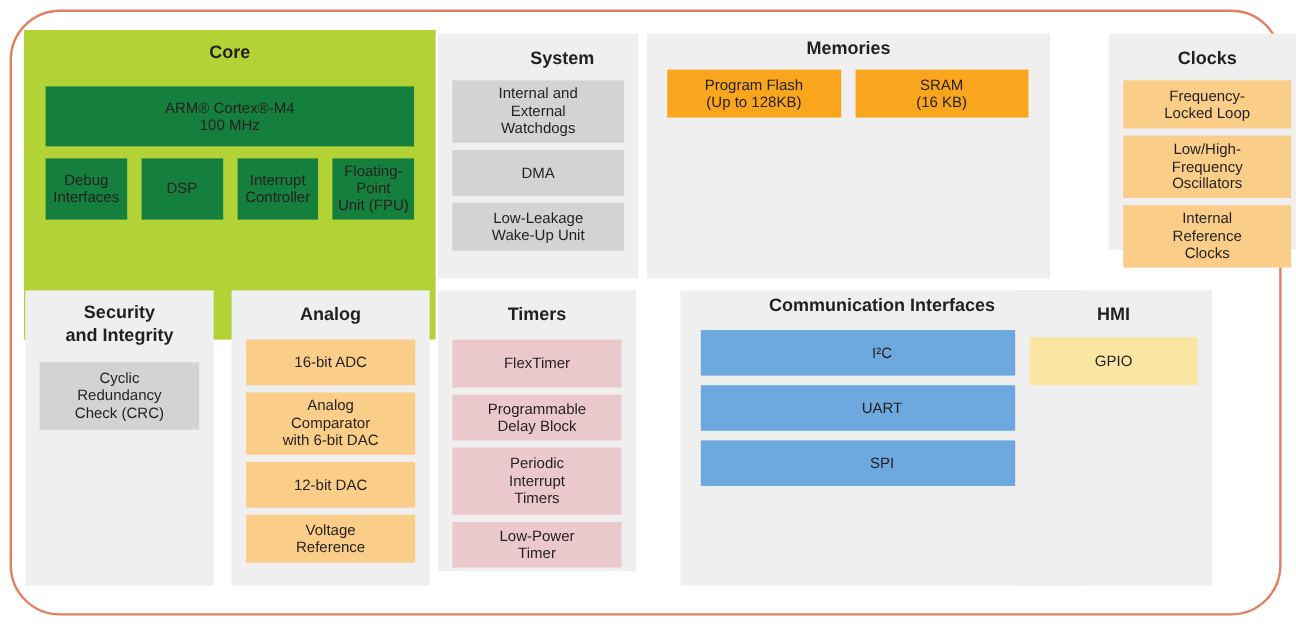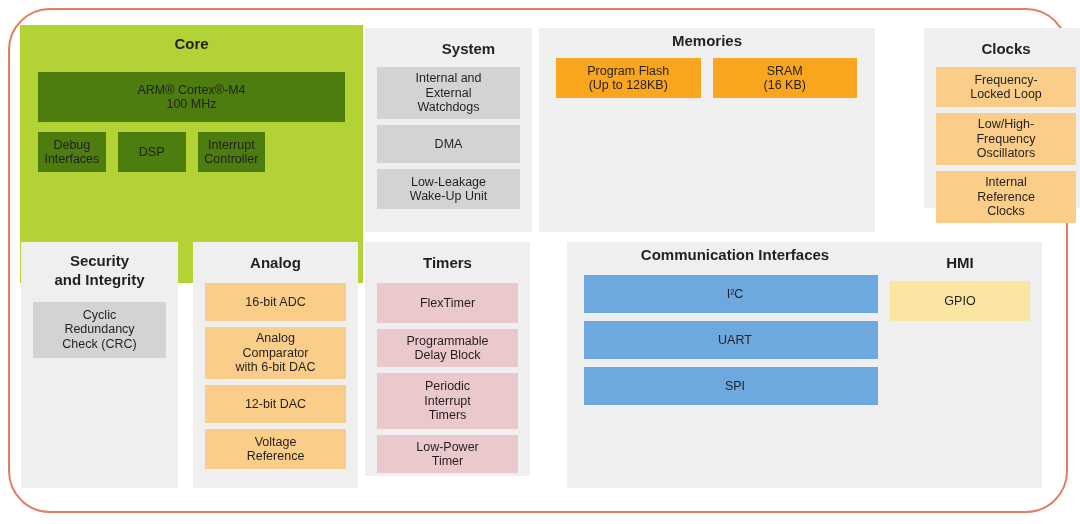"ARM® Cortex®-M4" .b-green { background: #4d7c0f -> #15803d }
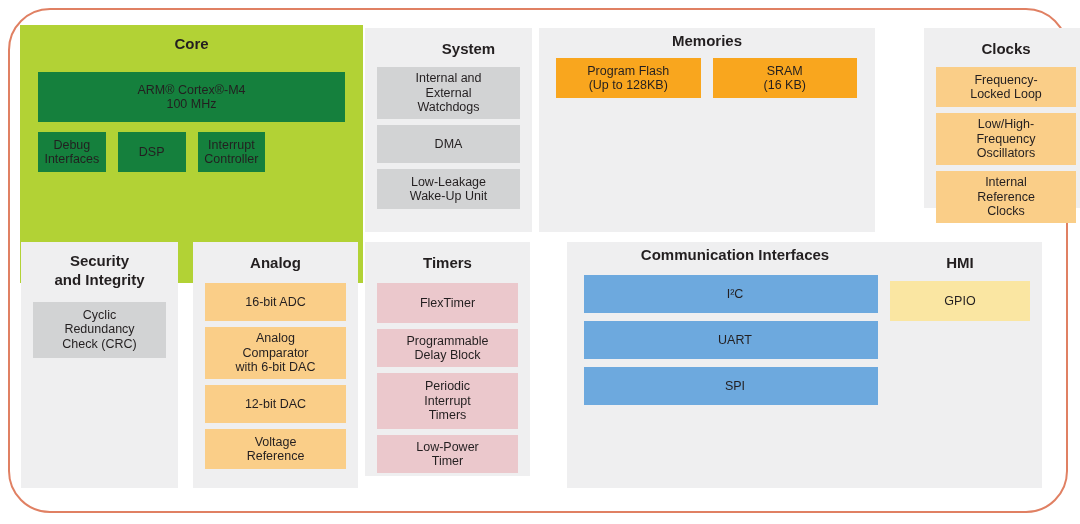"Floating-Point" div.blk { html: none -> <div>Floating-Point Unit (FPU)</div> }
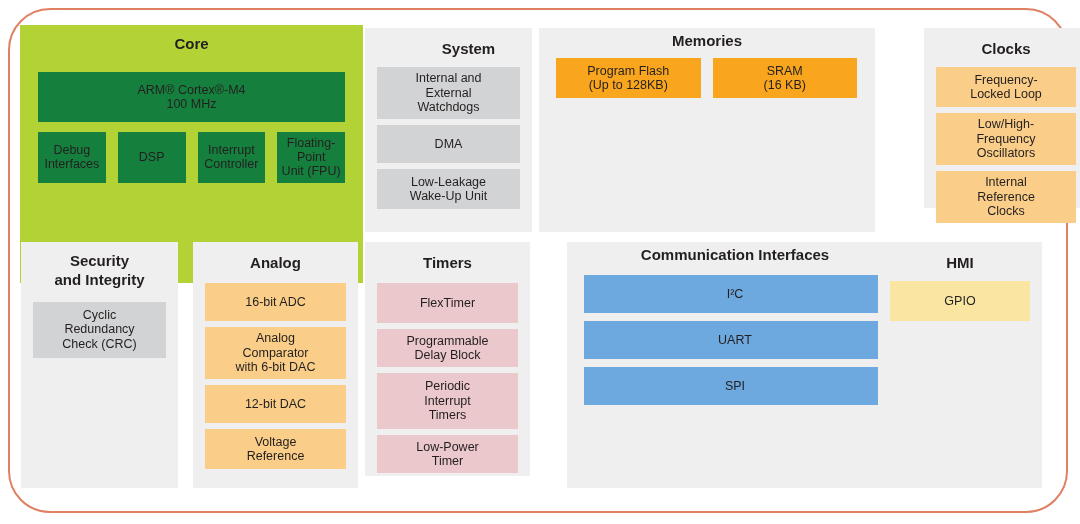"HMI" div.panel { left: 878px -> 846px }
